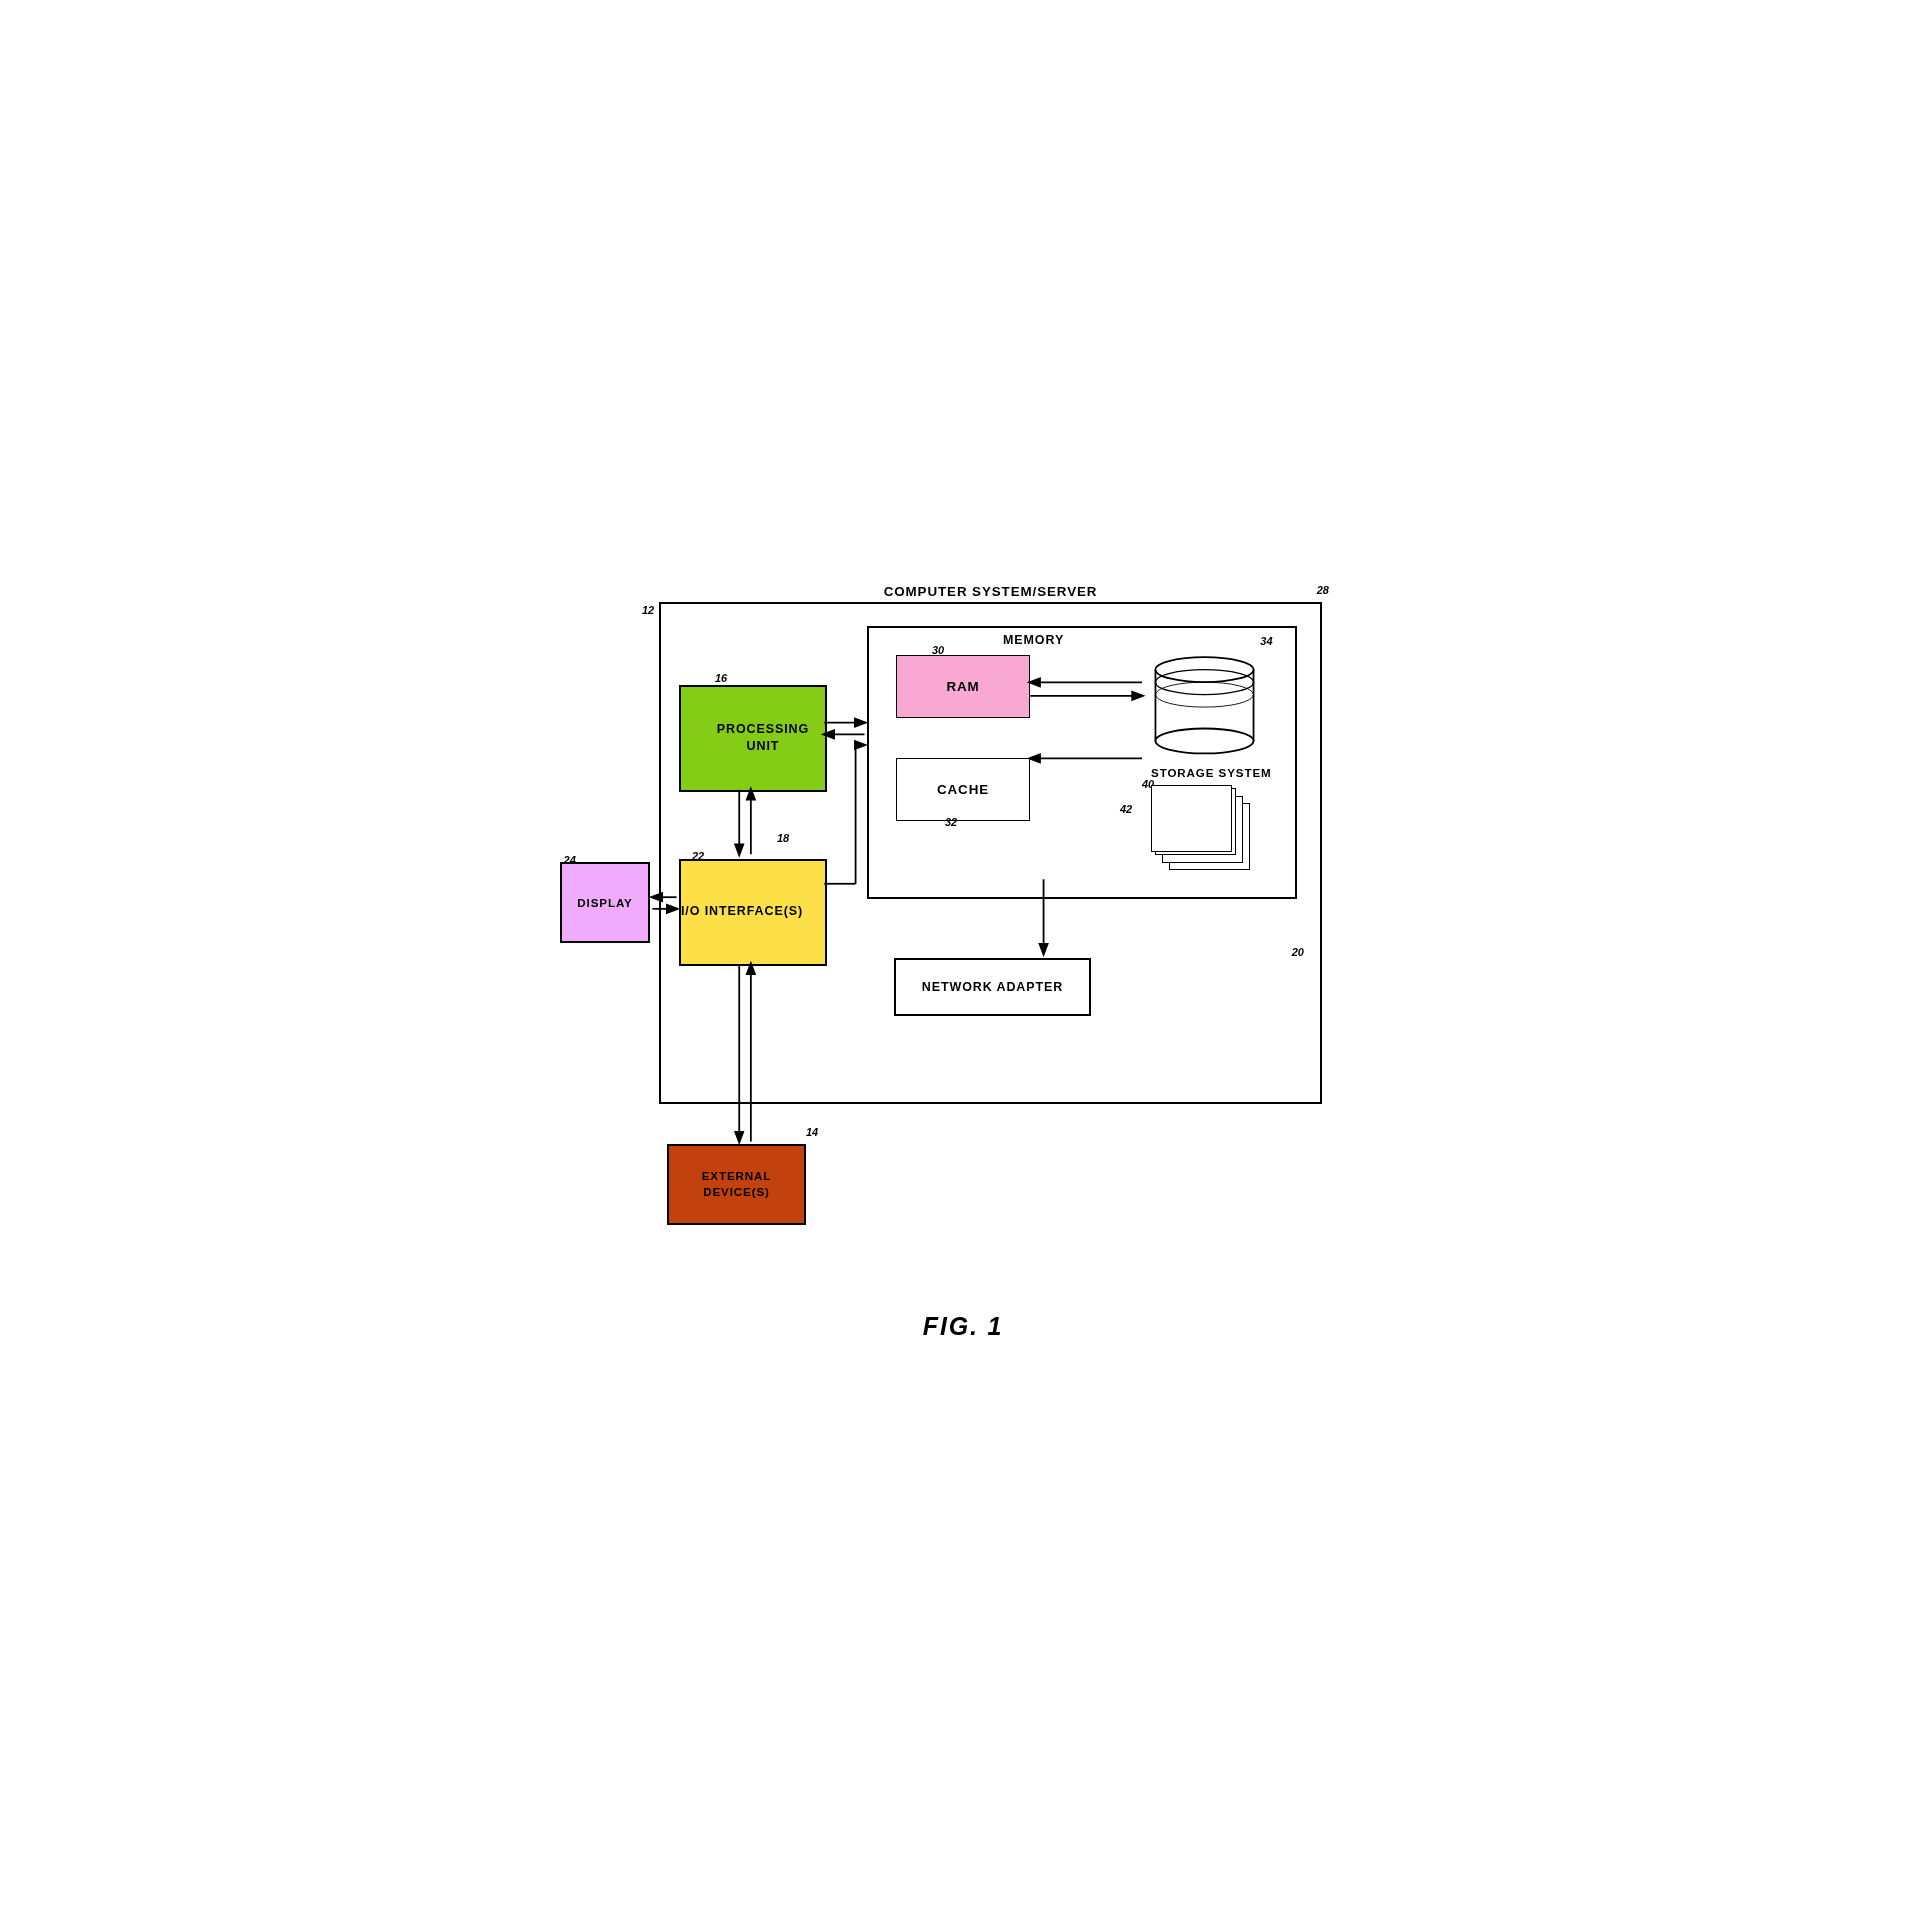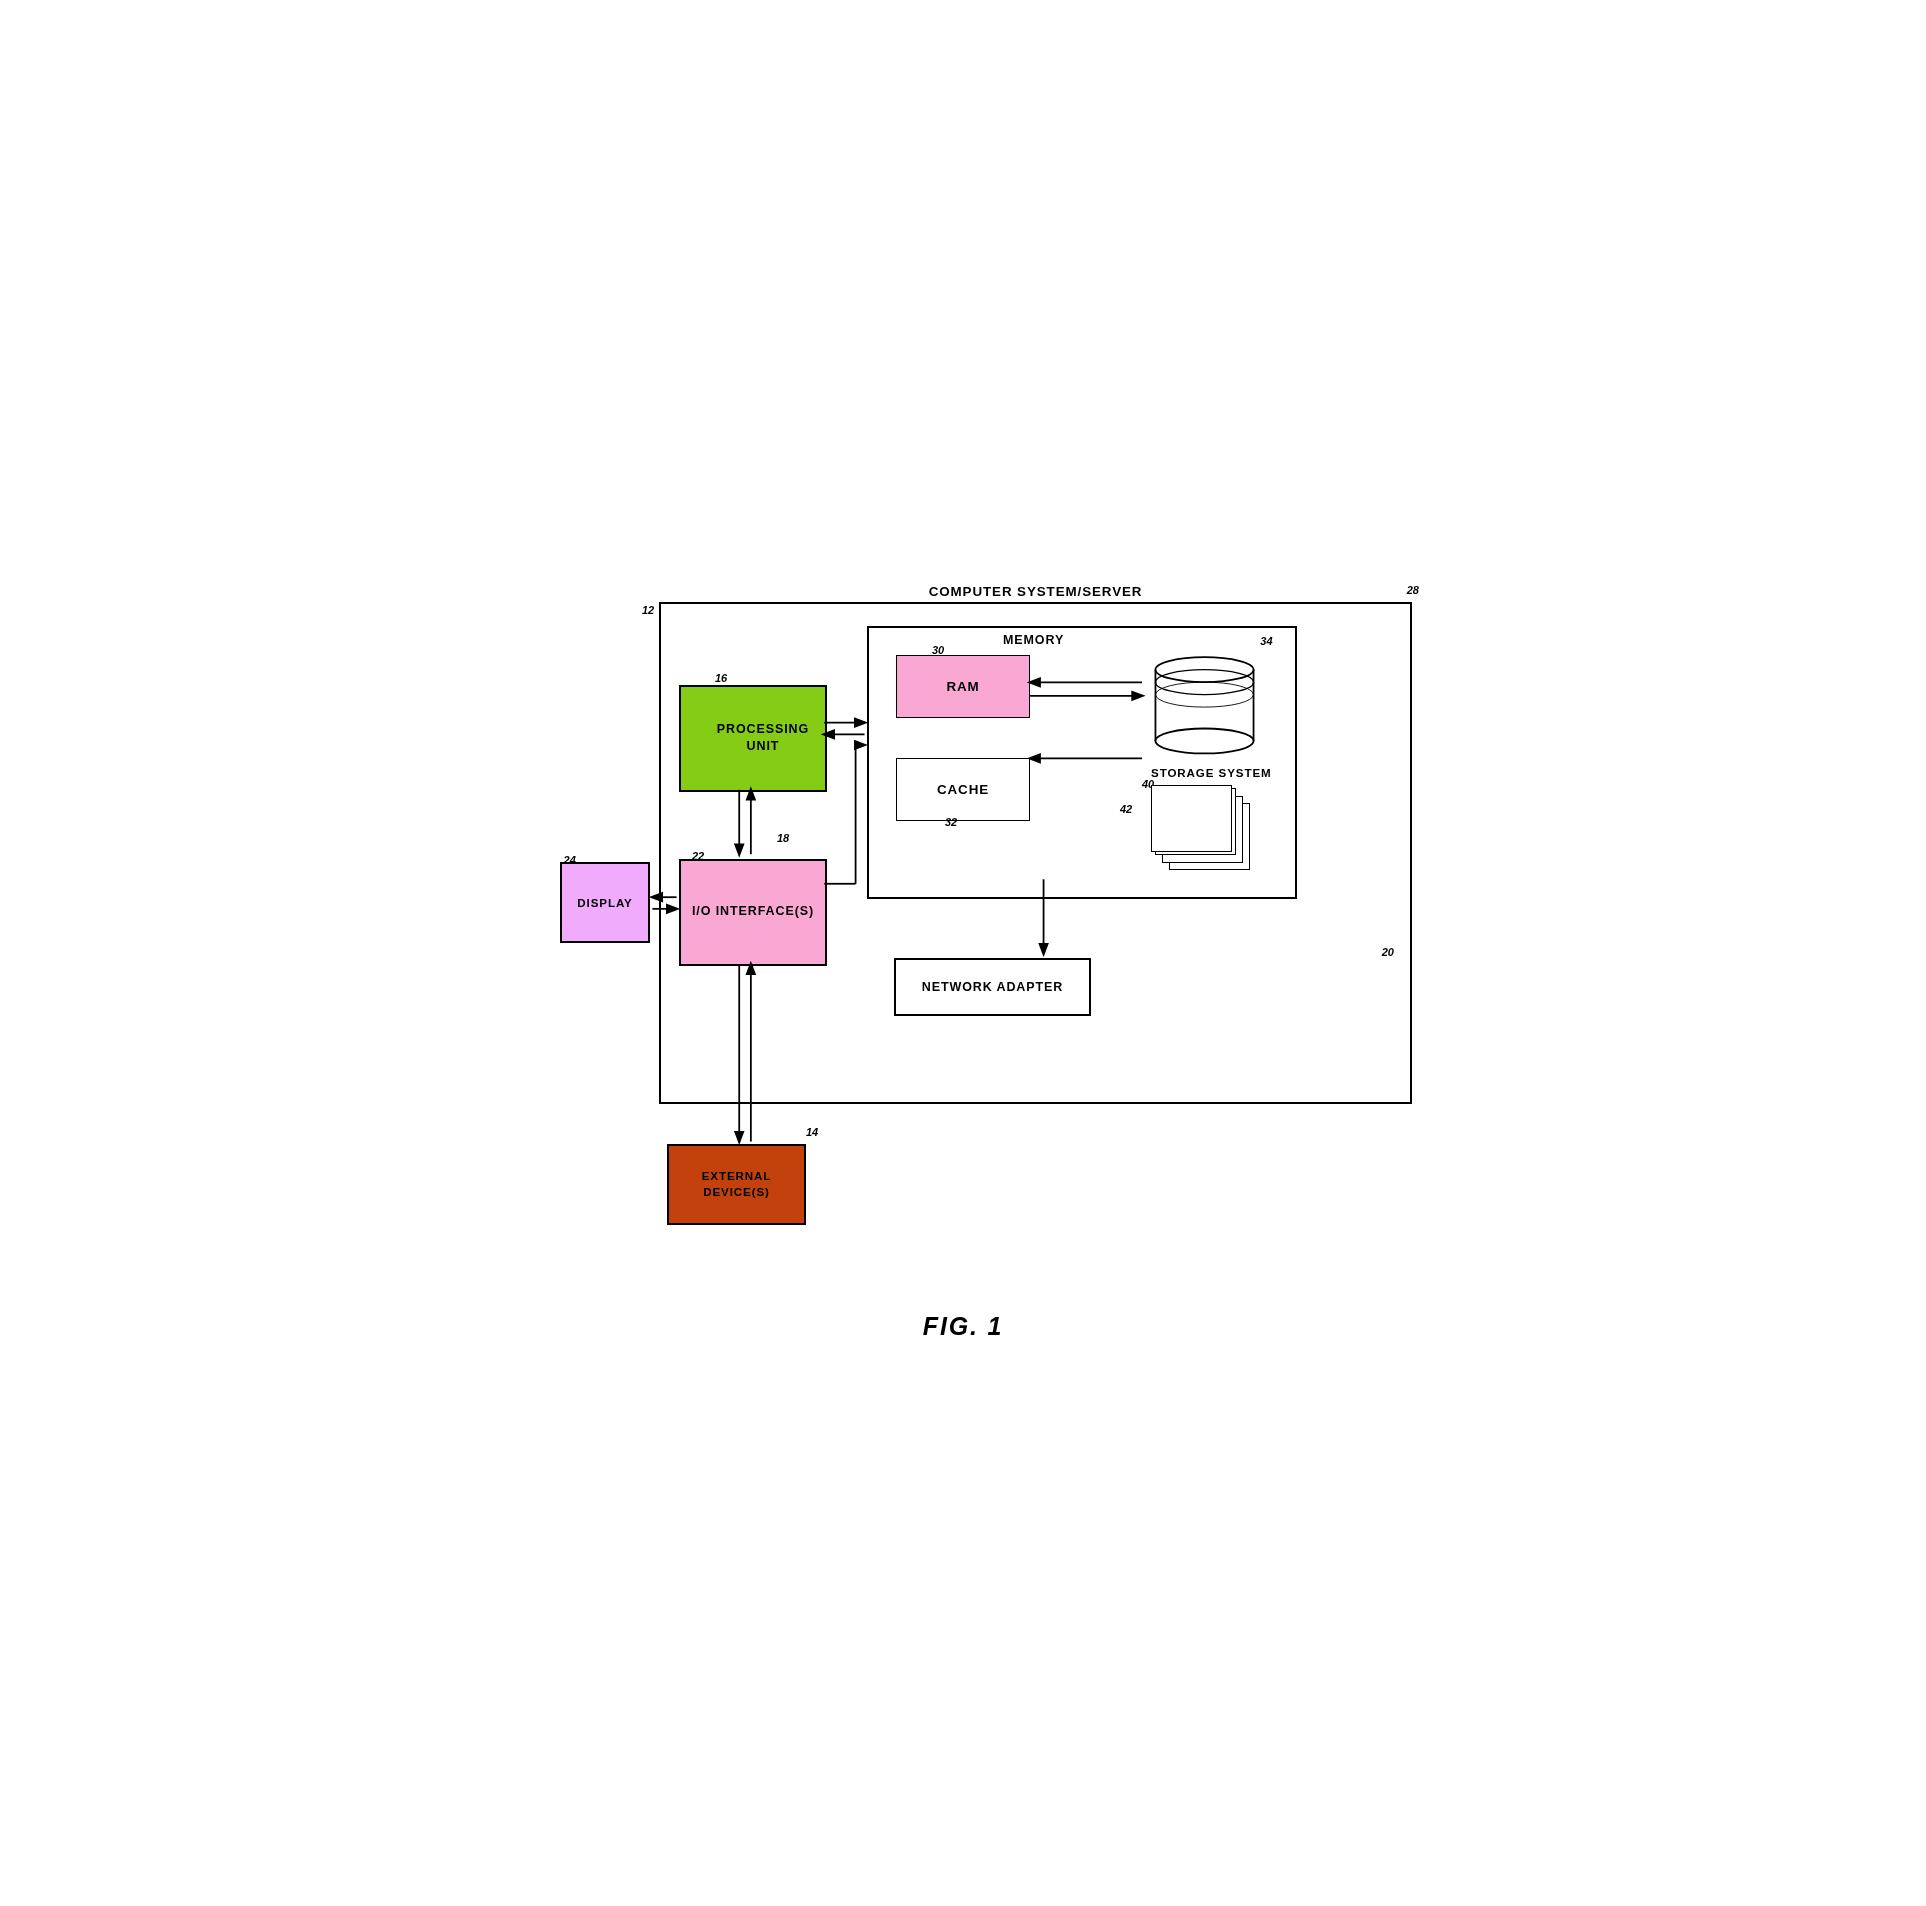"COMPUTER SYSTEM/SERVER" .outer-box { width: 753px -> 663px }
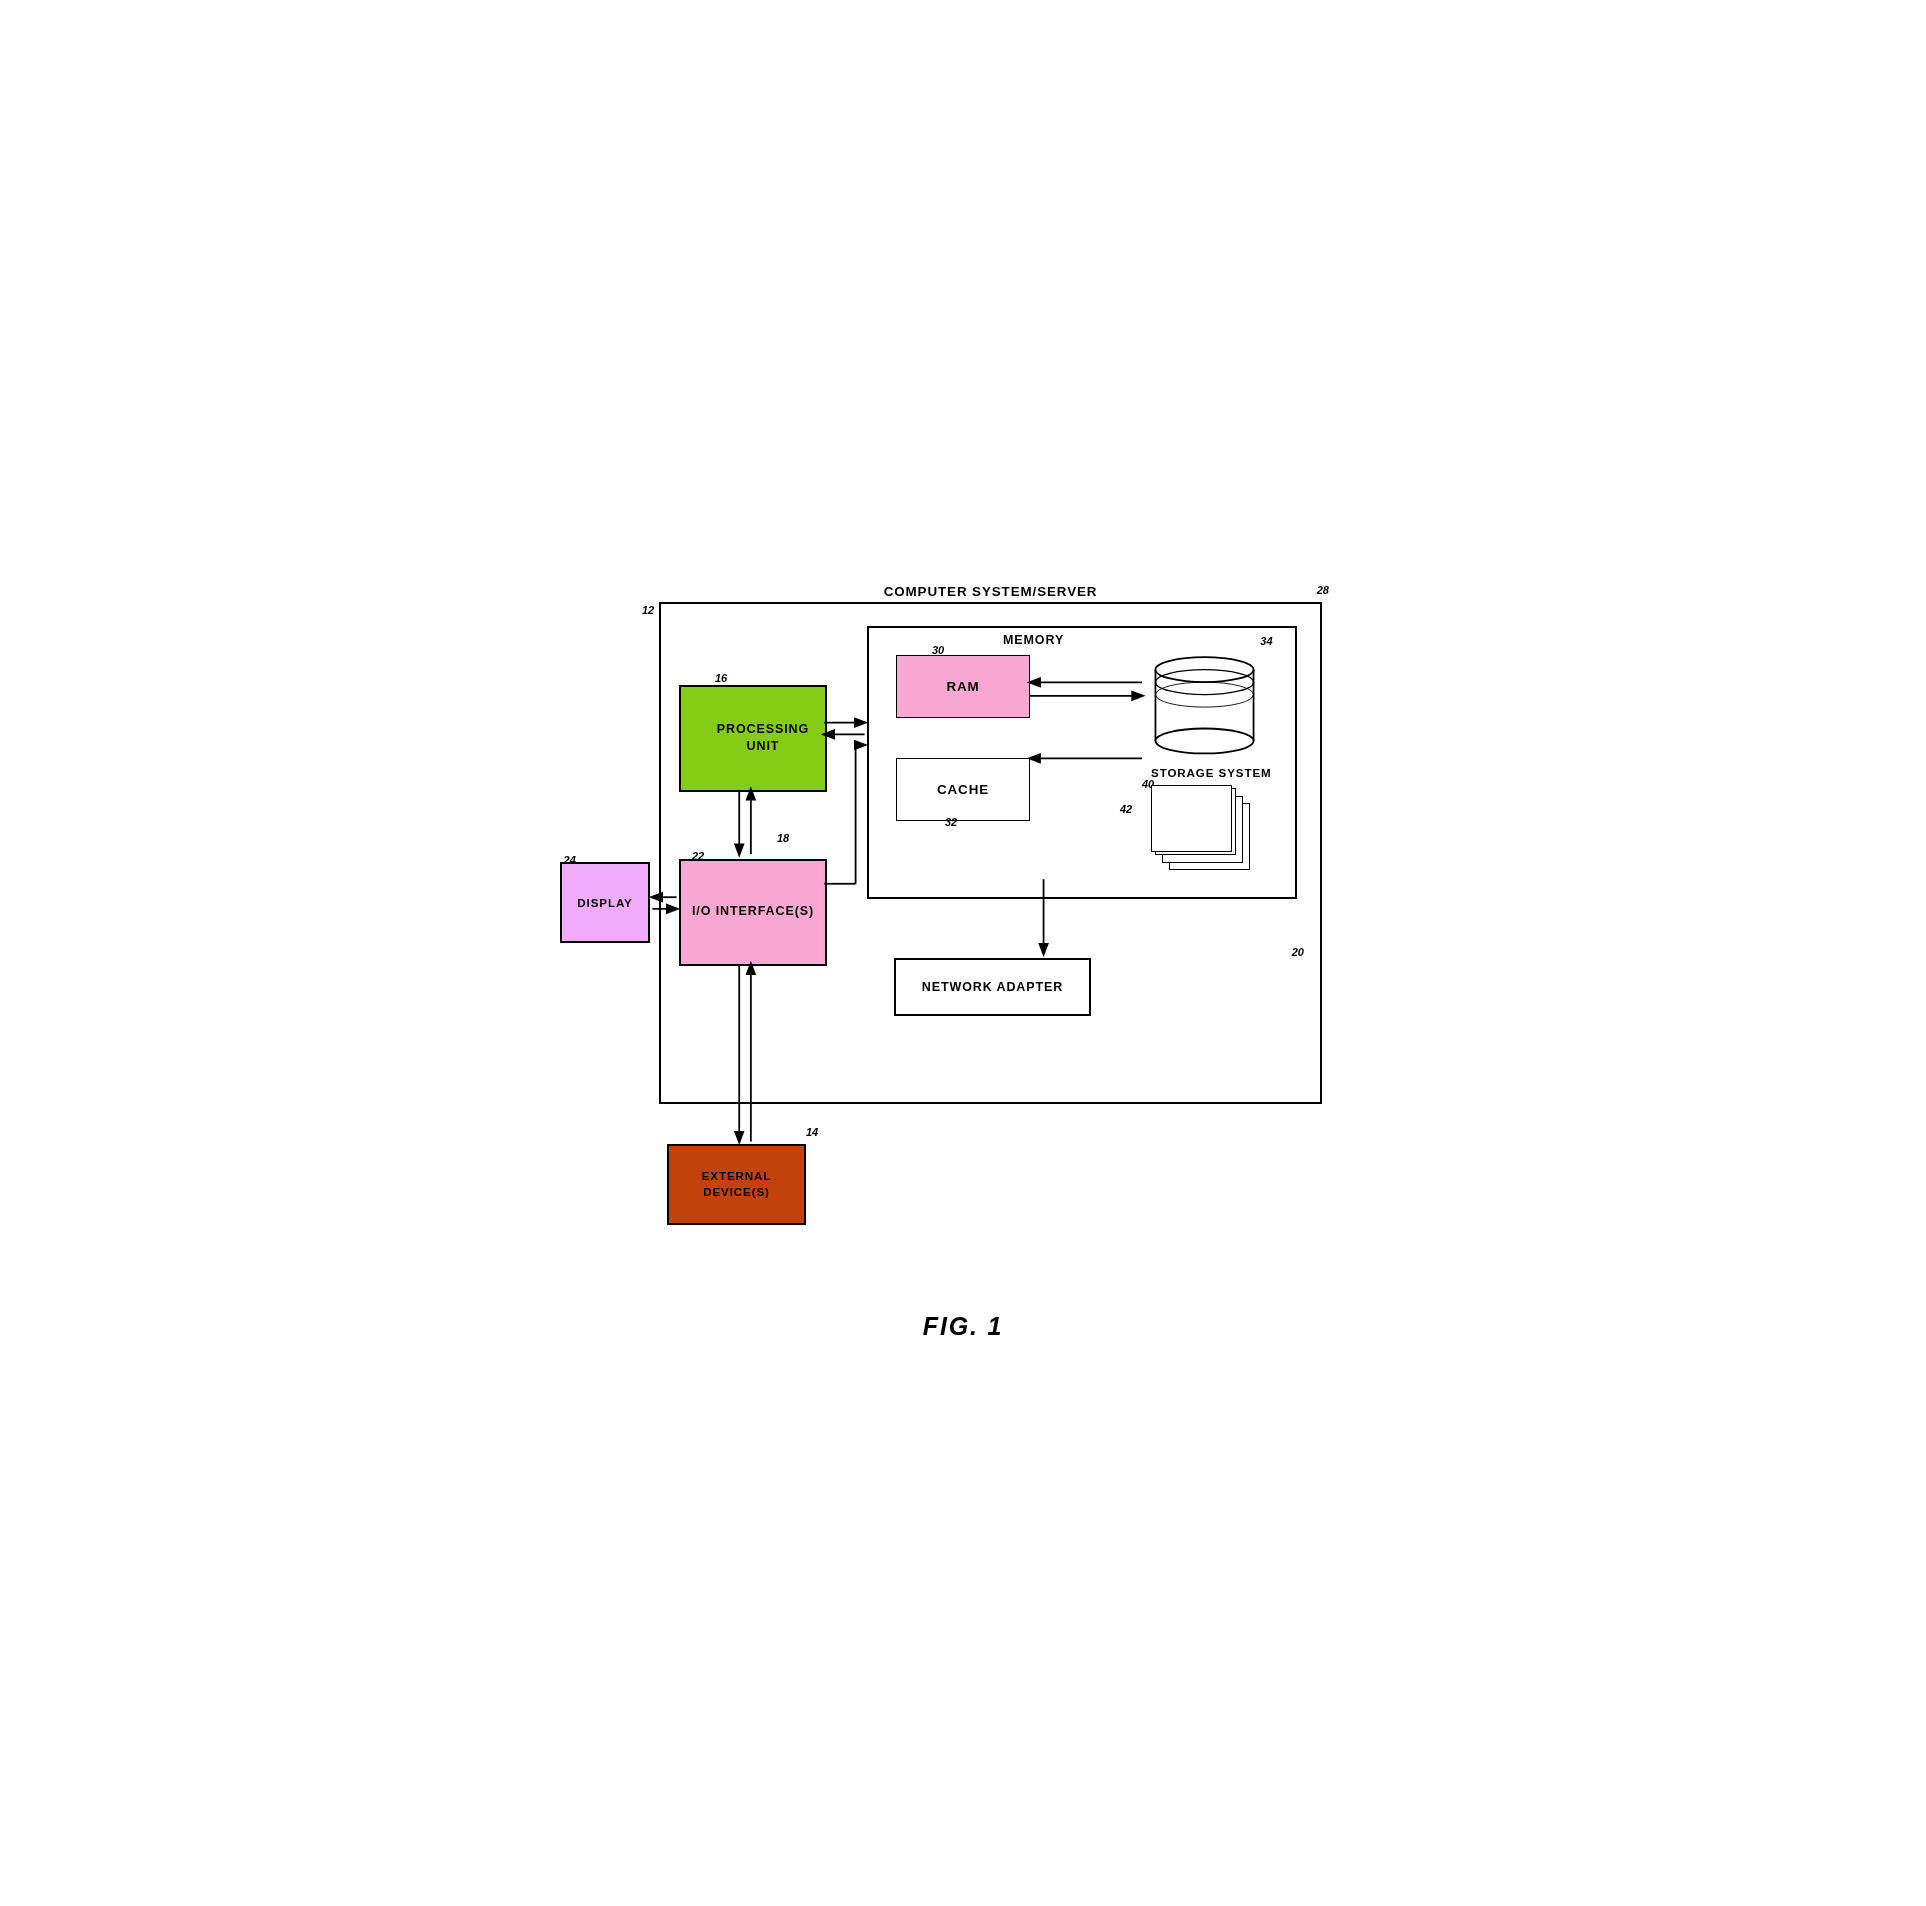"I/O INTERFACE(S)" .io-box { background: #f9a8d4 -> #fde047; justify-content: center -> none }
